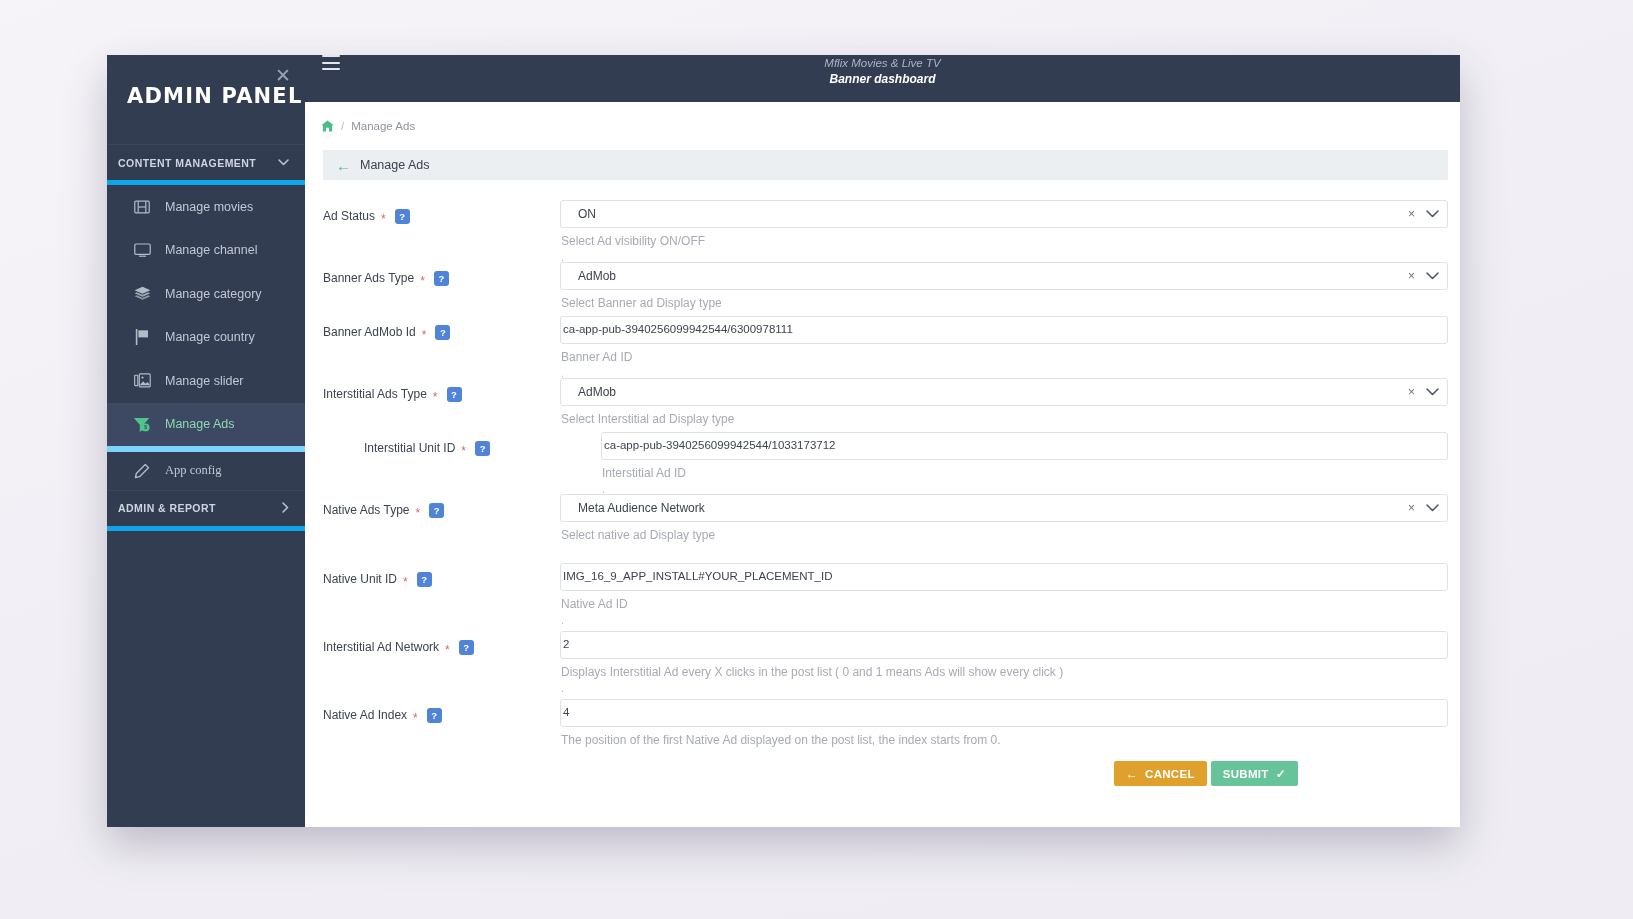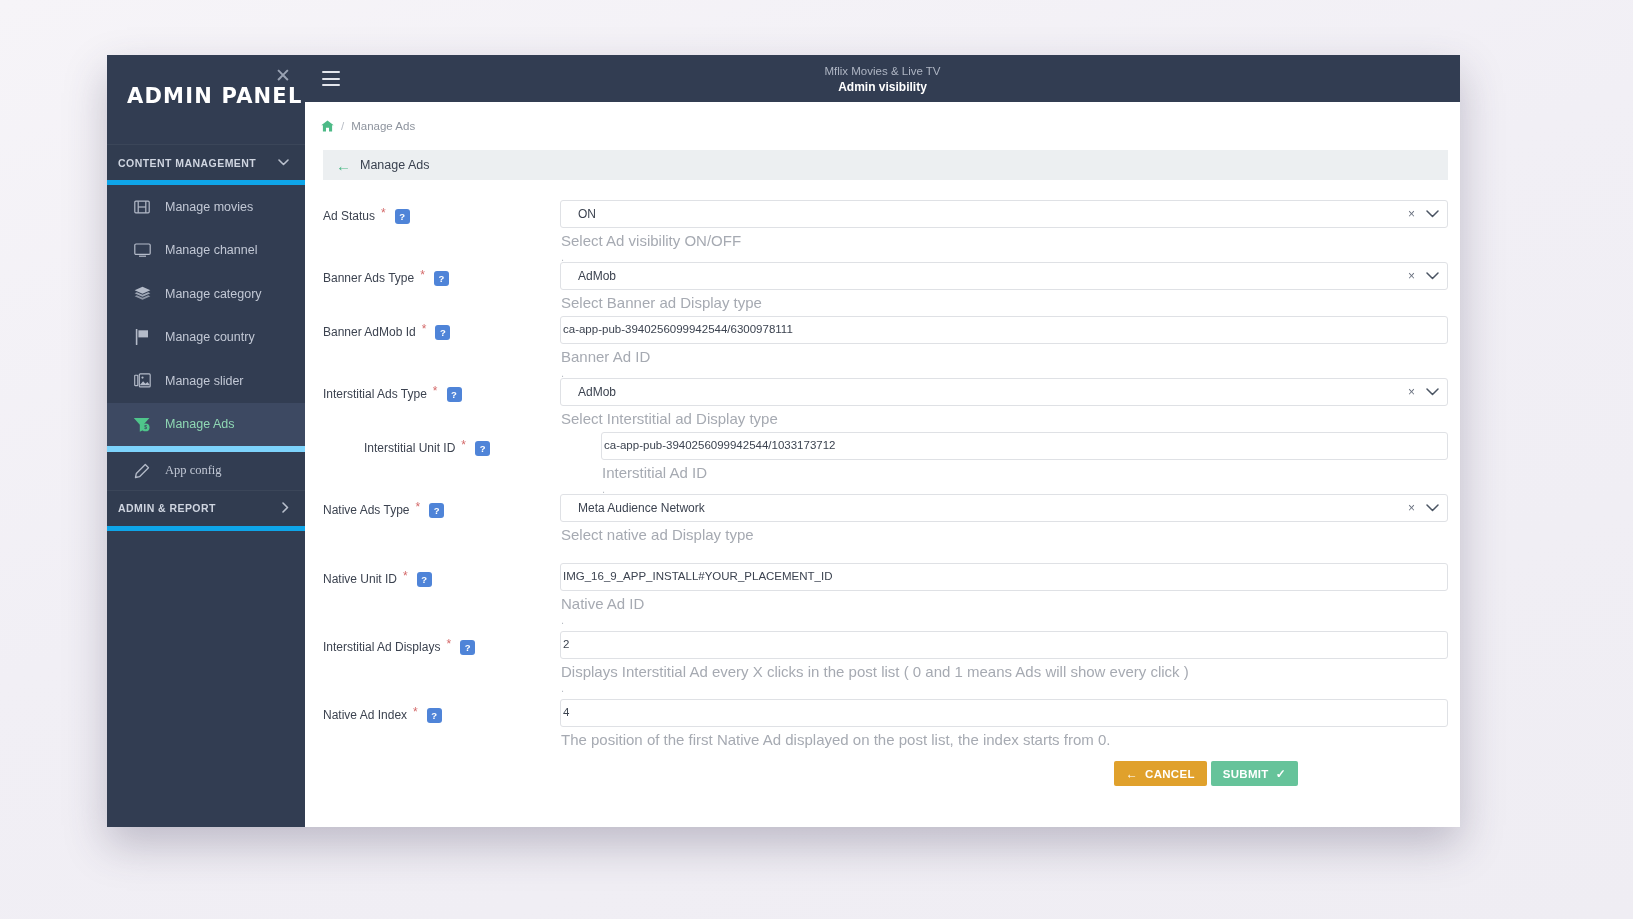"Mflix Movies & Live TV" #topbar { align-items: center -> flex-start; font-style: none -> italic }
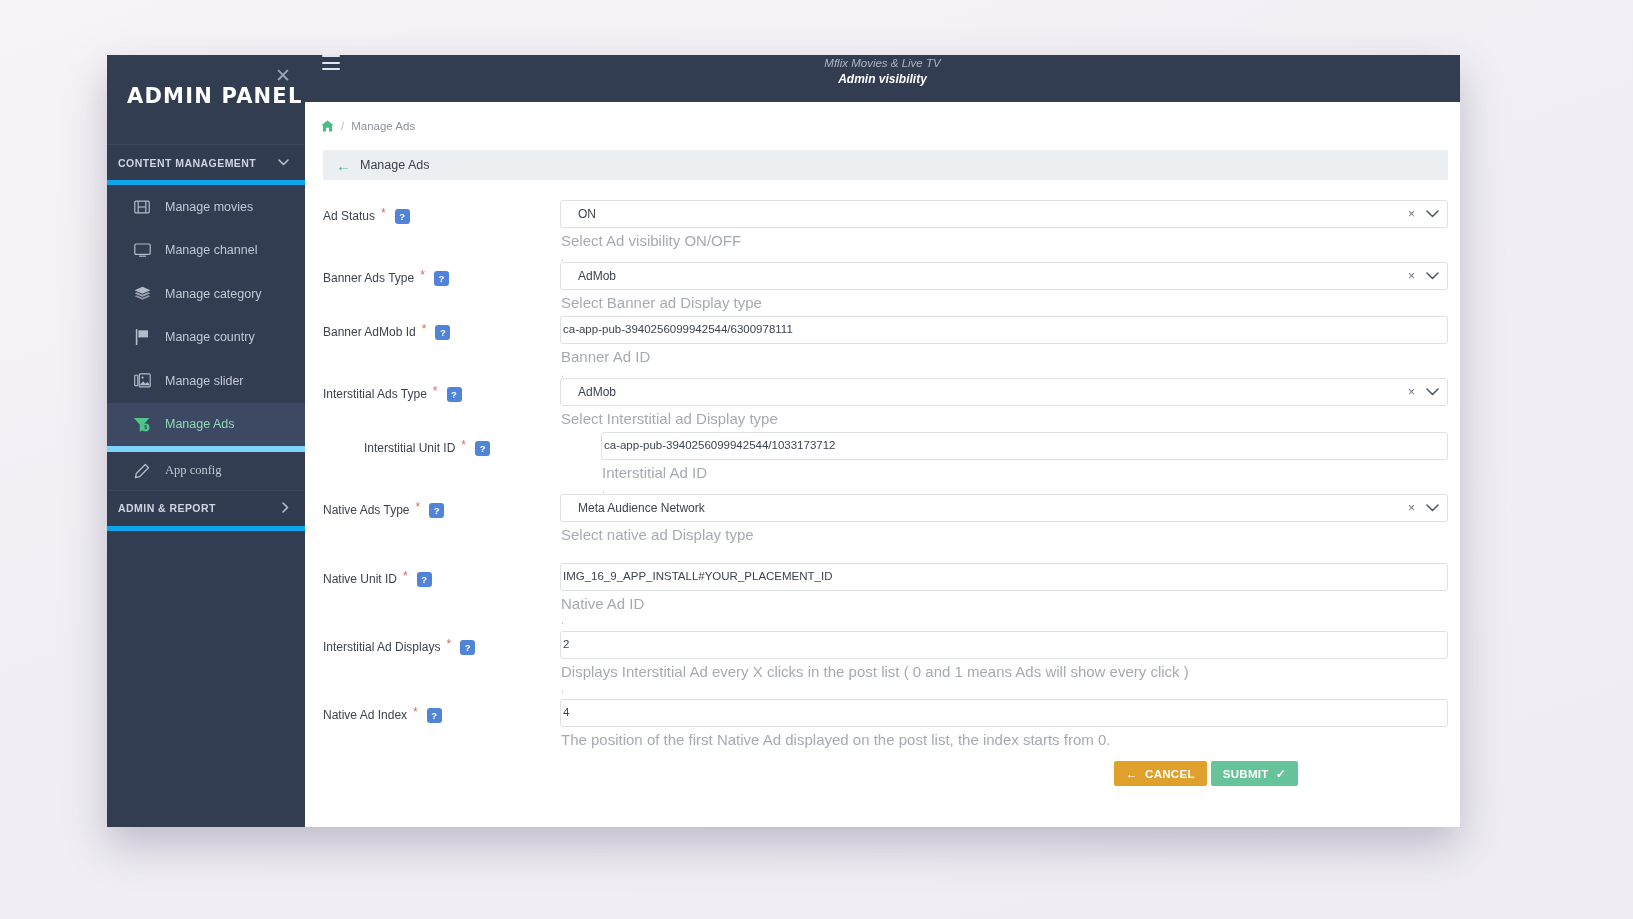"Admin visibility" div.tb-sub { text: Admin visibility -> Banner dashboard }
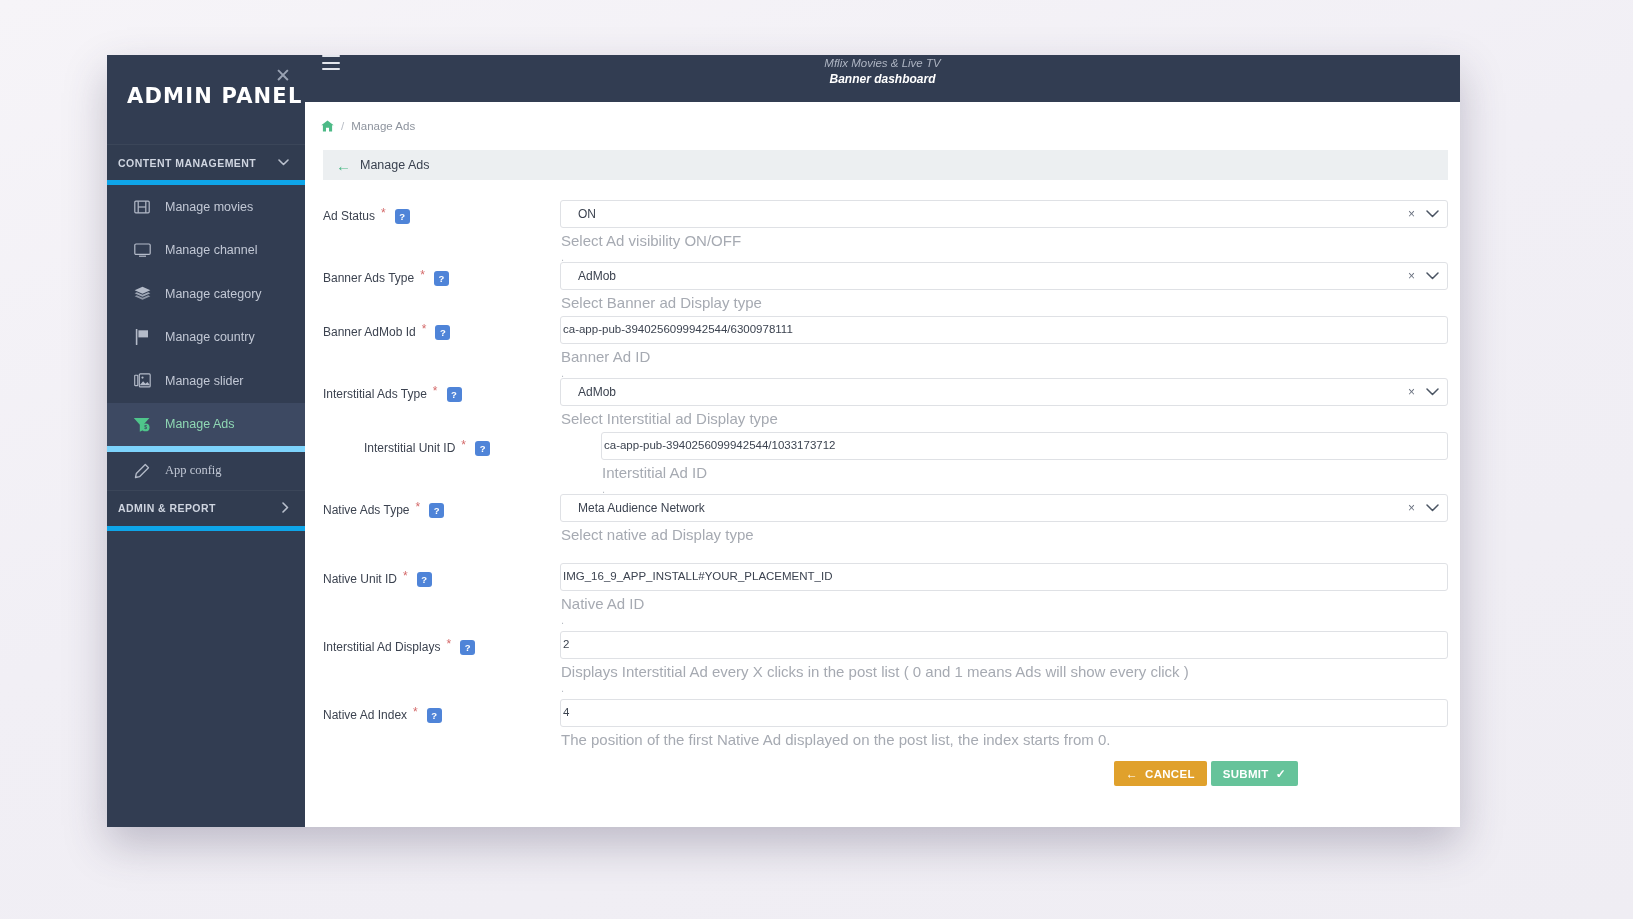"Ad Status" .field-label-cell { align-items: flex-start -> flex-end }
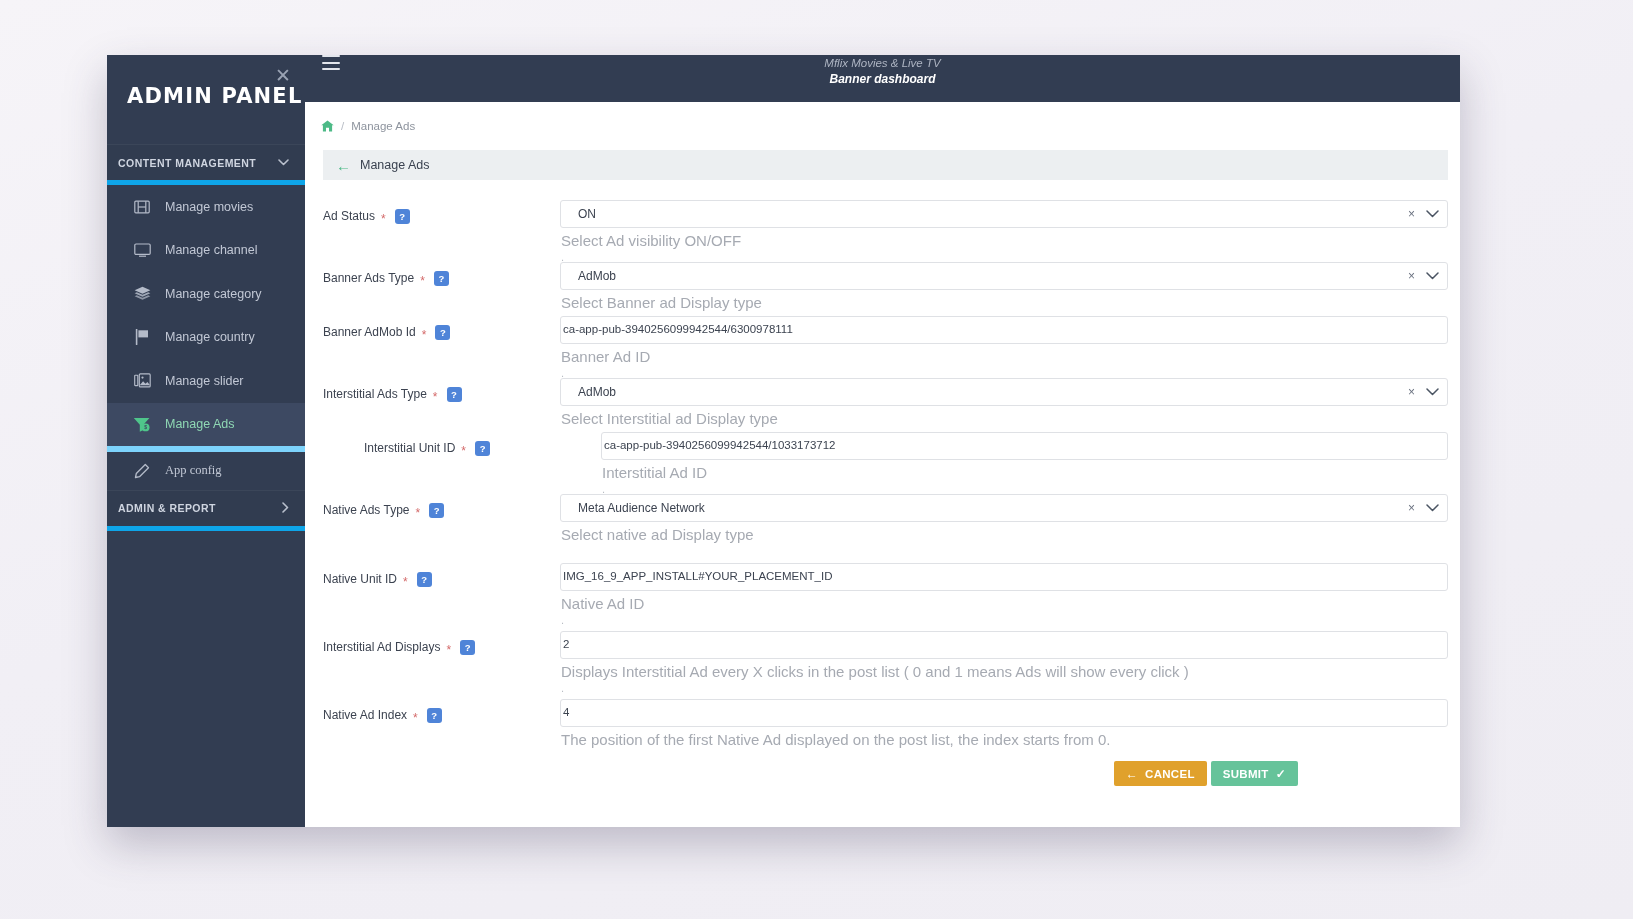"Select Ad visibility ON/OFF" .helper { font-size: 15px -> 12px }
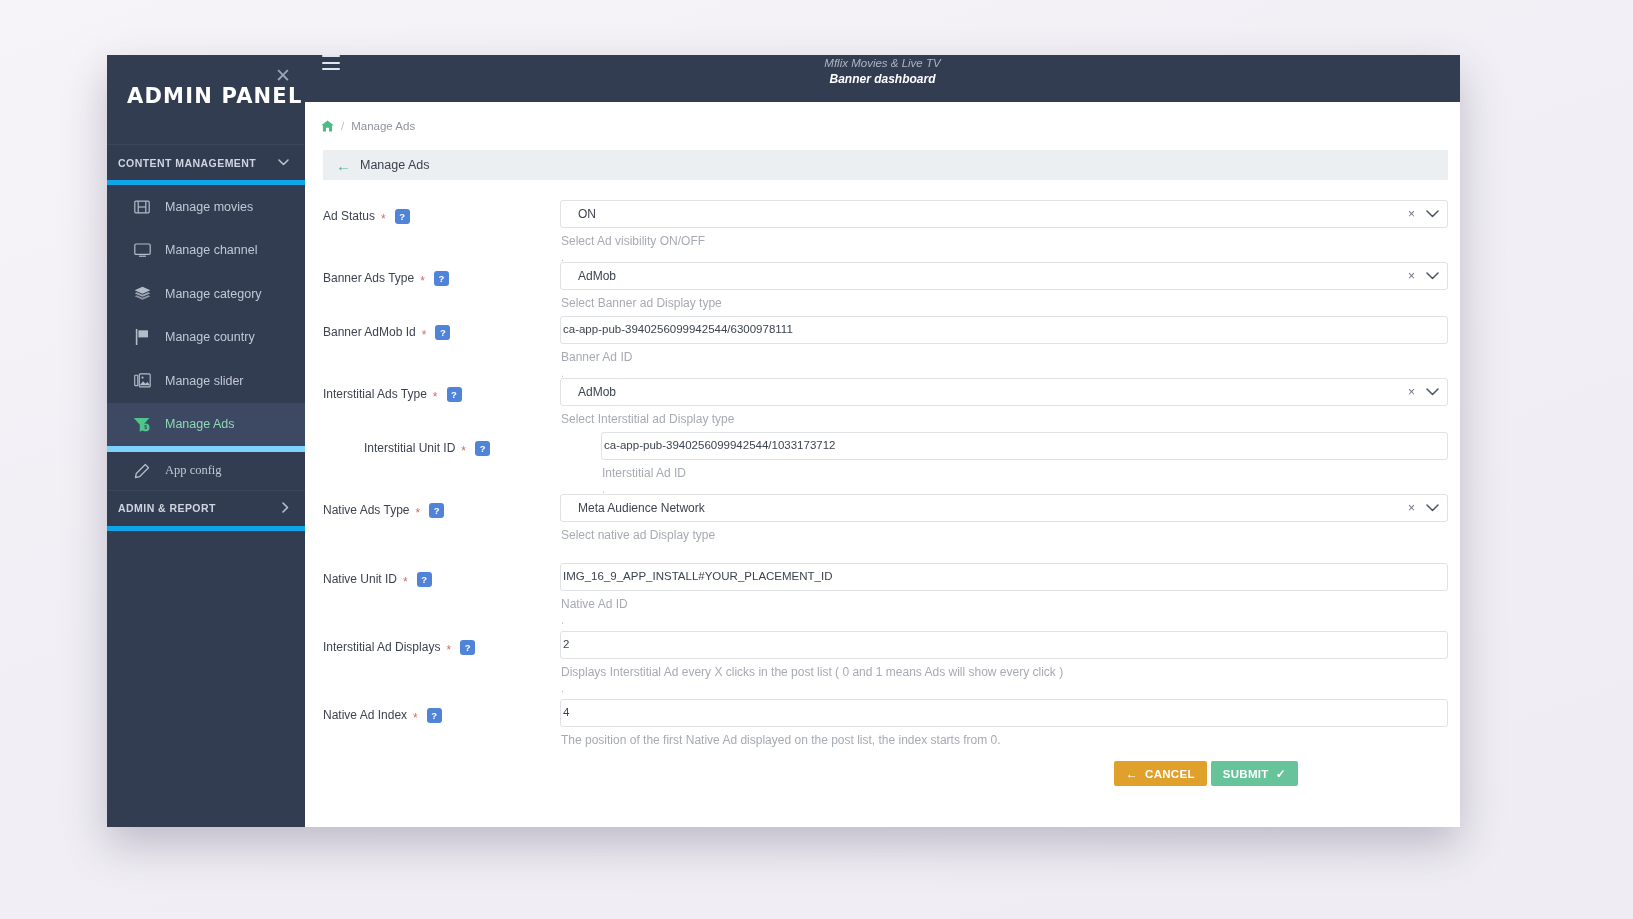"Interstitial Ad Displays" span.field-label { text: Displays -> Network }
